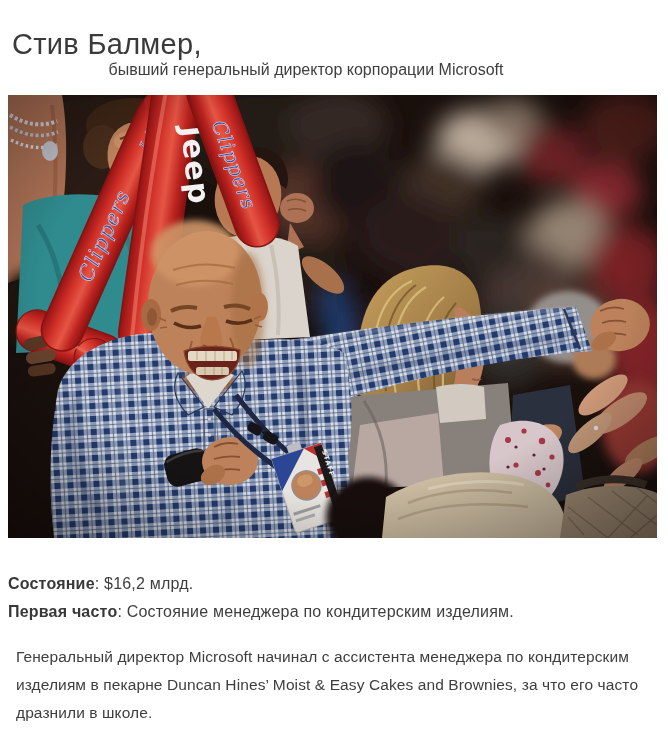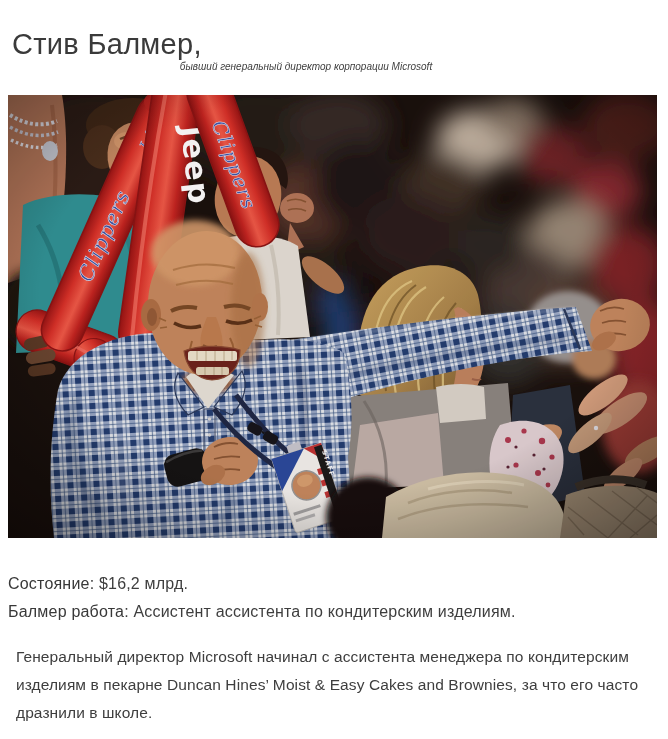"бывший генеральный директор корпорации" .subtitle { font-size: 10px -> 16px; font-style: italic -> none }
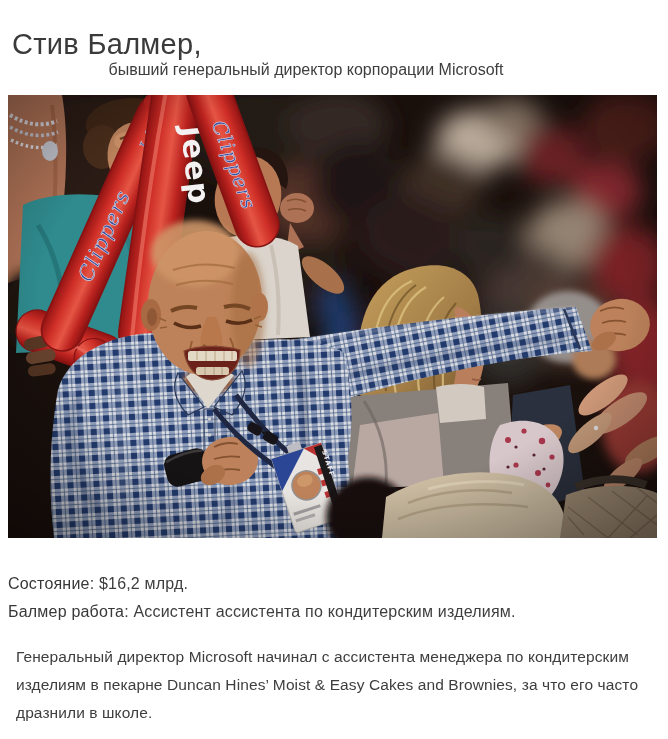"Состояние" .fact b { font-weight: normal -> bold }
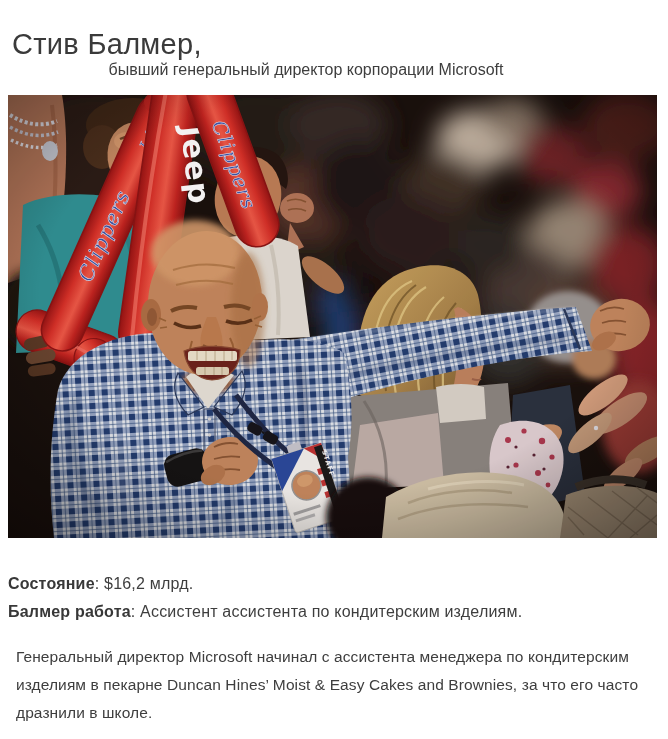"Балмер работа" b { text: Балмер работа -> Первая часто }
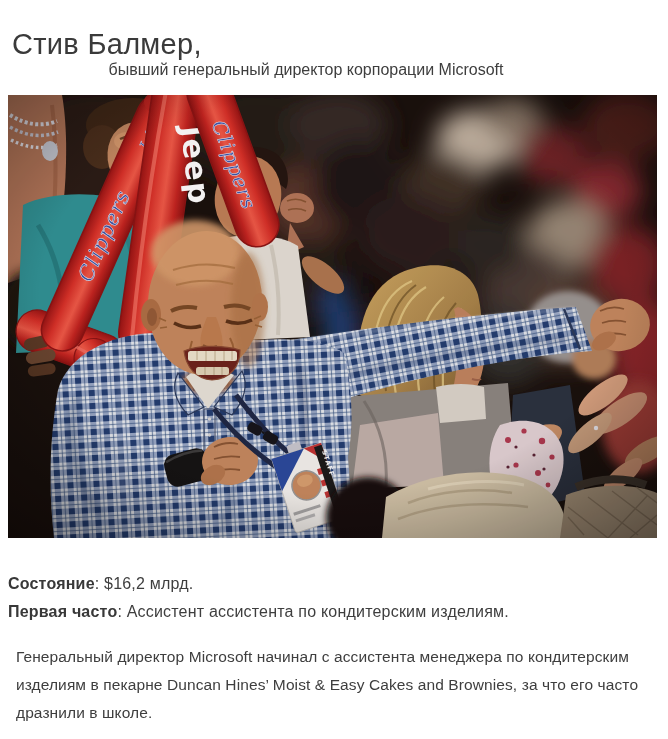": Ассистент ассистента по кондитерским" span { text: Ассистент ассистента -> Состояние менеджера }
